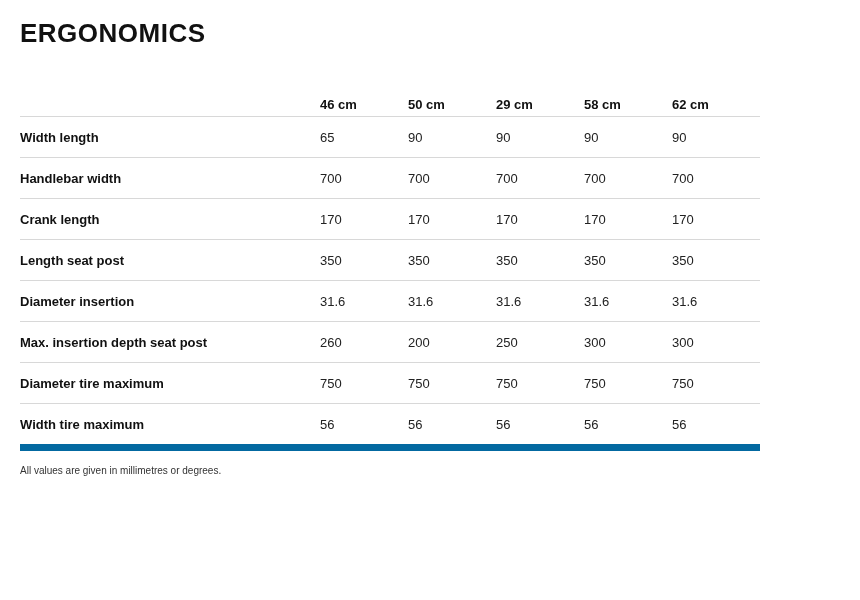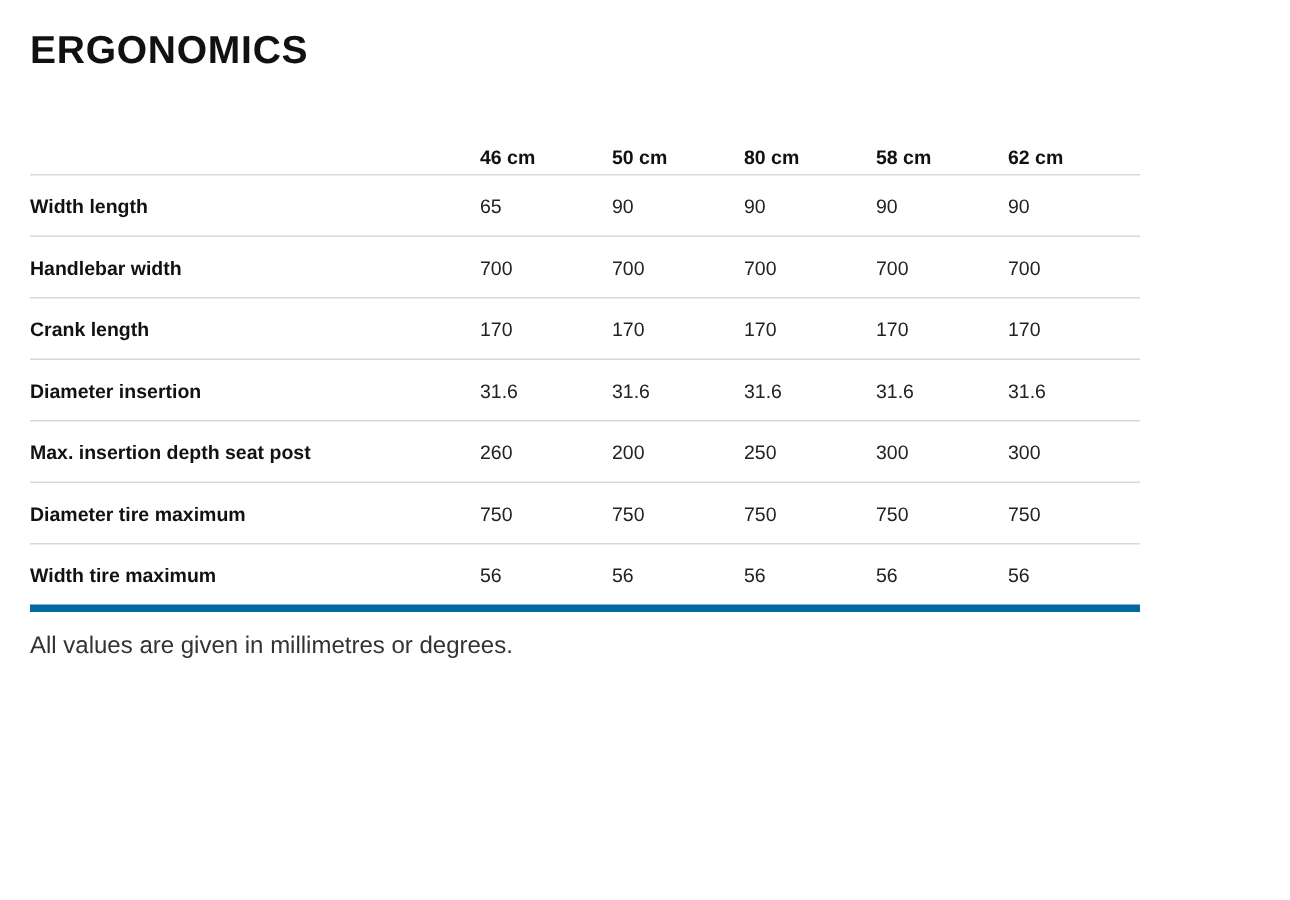"80 cm" th { text: 80 -> 29 }
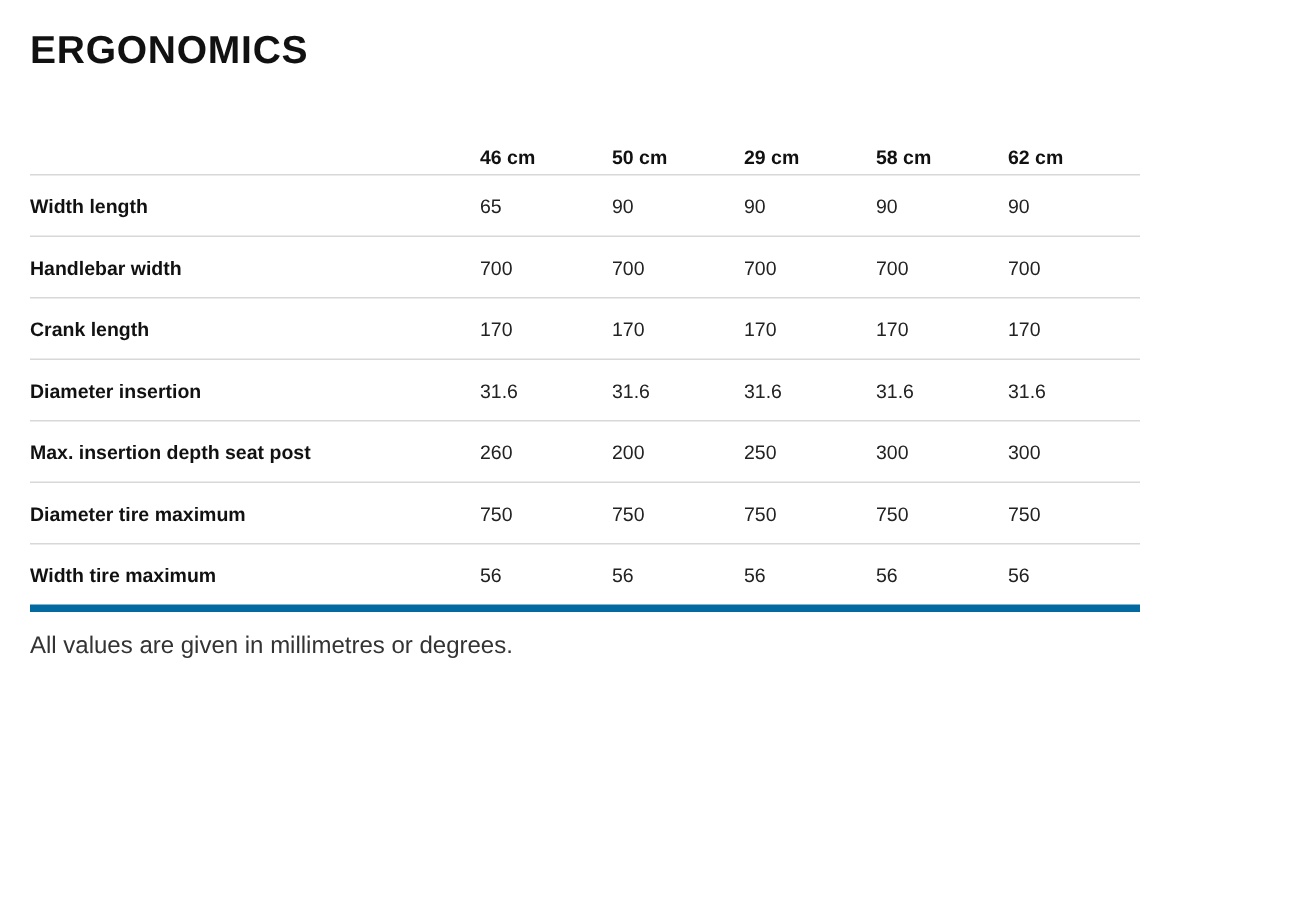"Length seat post" tr { html: none -> <tr> <td>Length seat post</td> <td>350</td> <td>350</td> <td>350</td> <td>350</td> <td>350</td> </tr> }
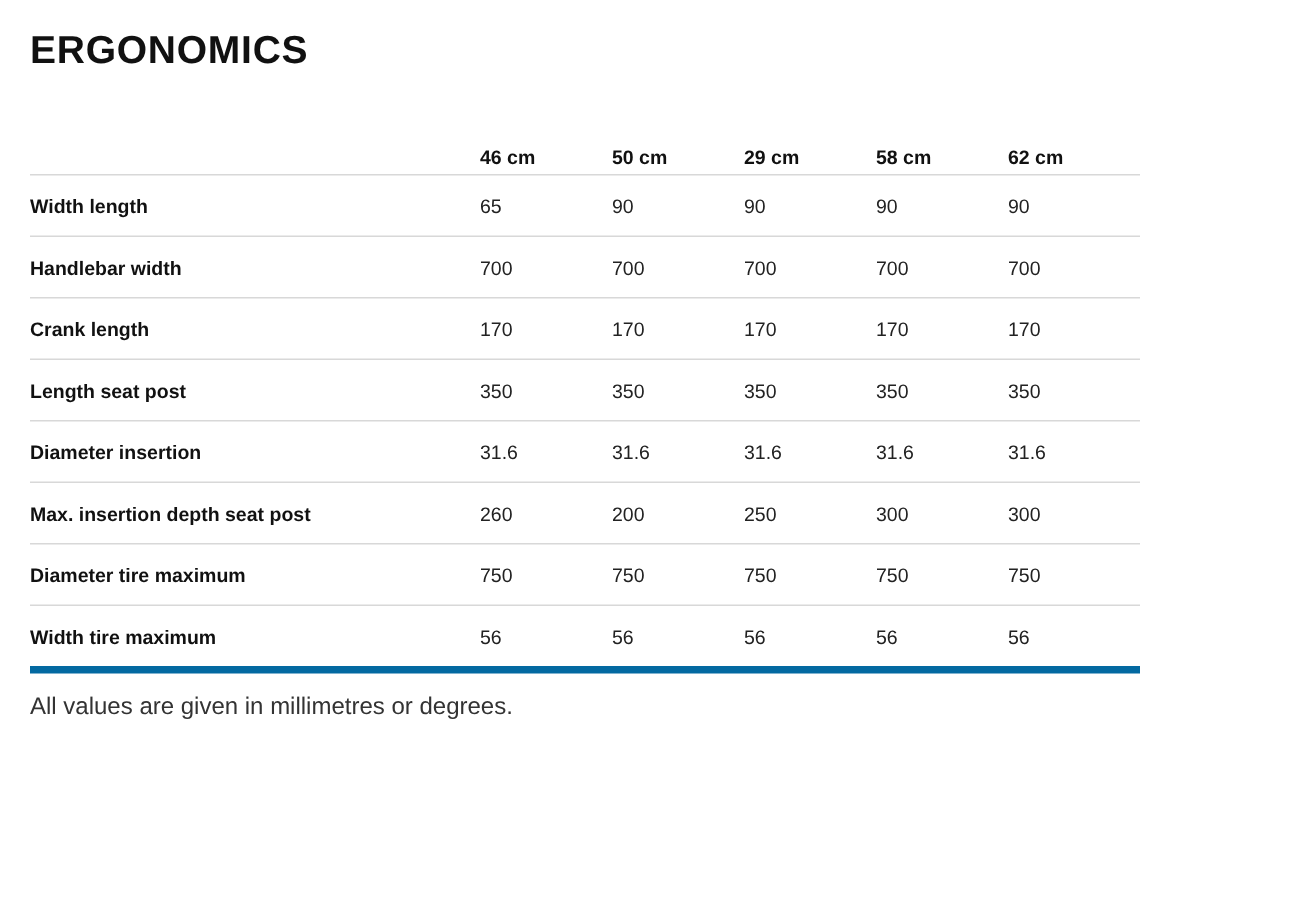"Width tire maximum" .spec-table tbody tr:last-child { border-bottom: 5px solid #0369a1 -> 7px solid #0369a1 }
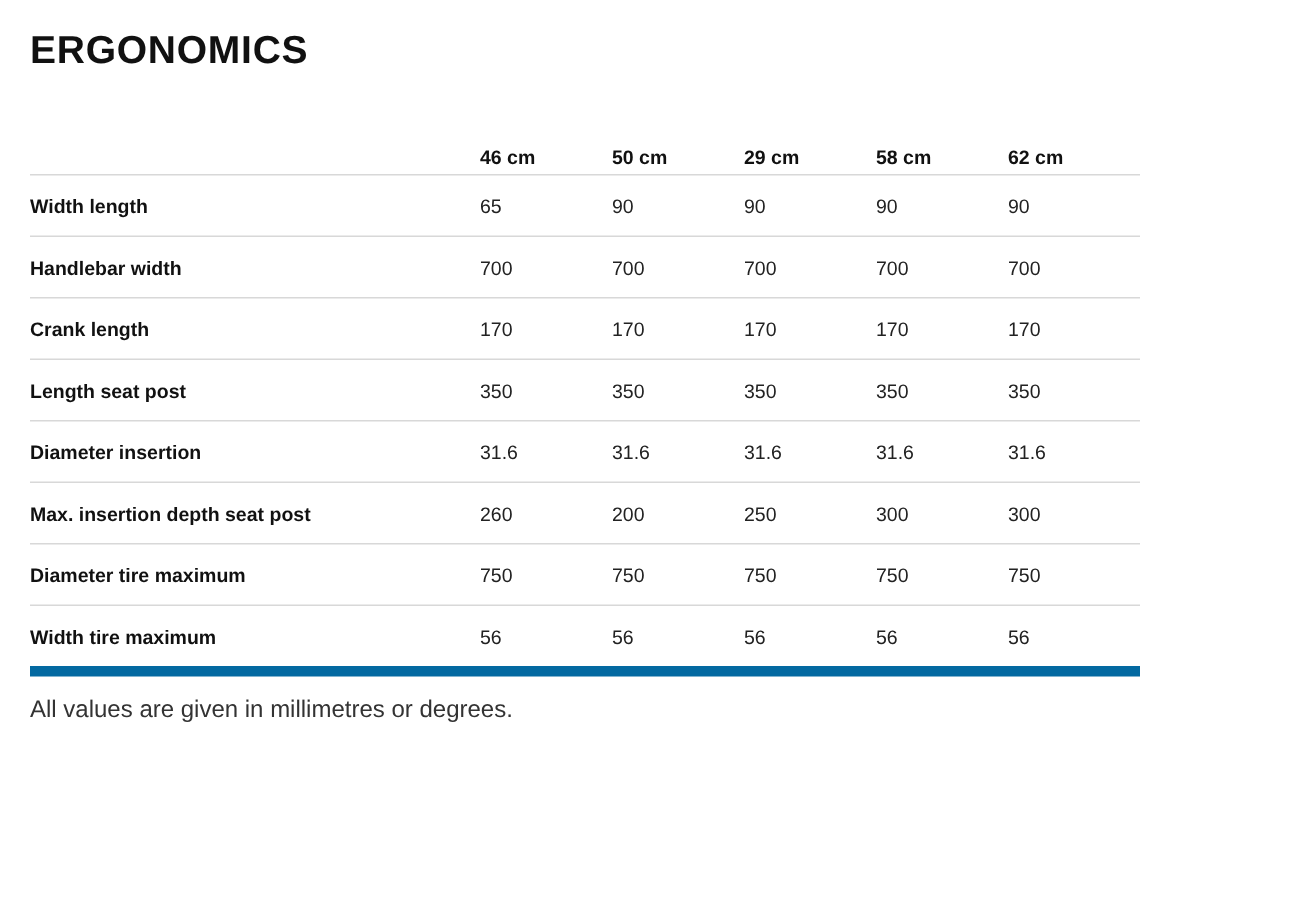"All values are given in" .footnote { font-size: 16px -> 10px }
